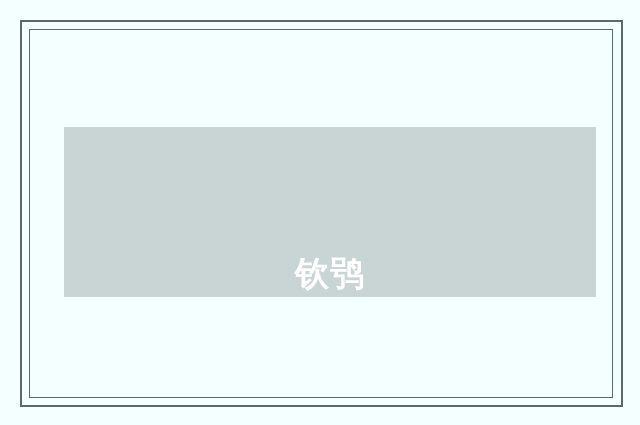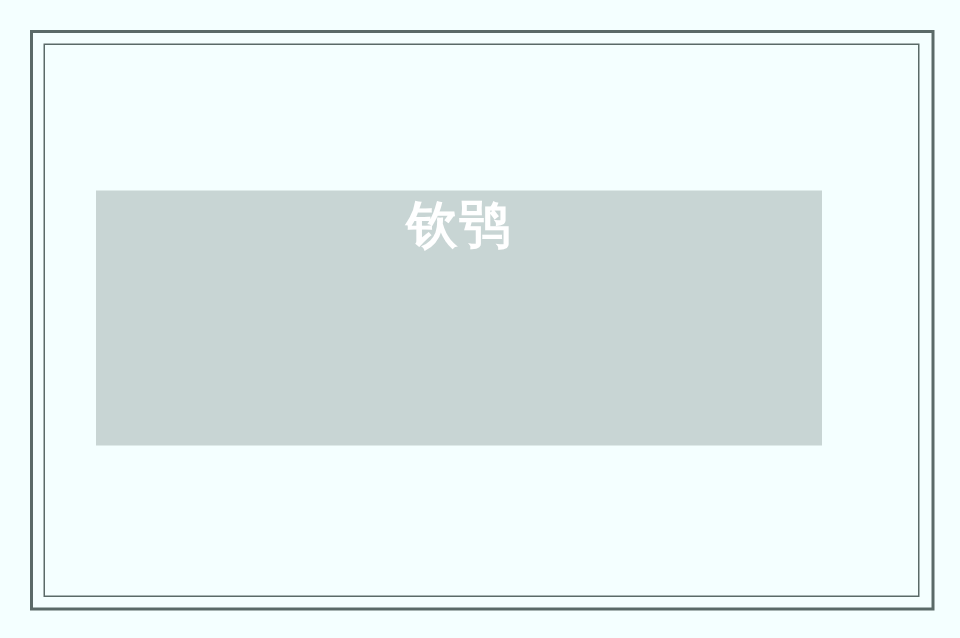"钦鸮" .placeholder { align-items: flex-start -> flex-end; width: 484px -> 532px }
